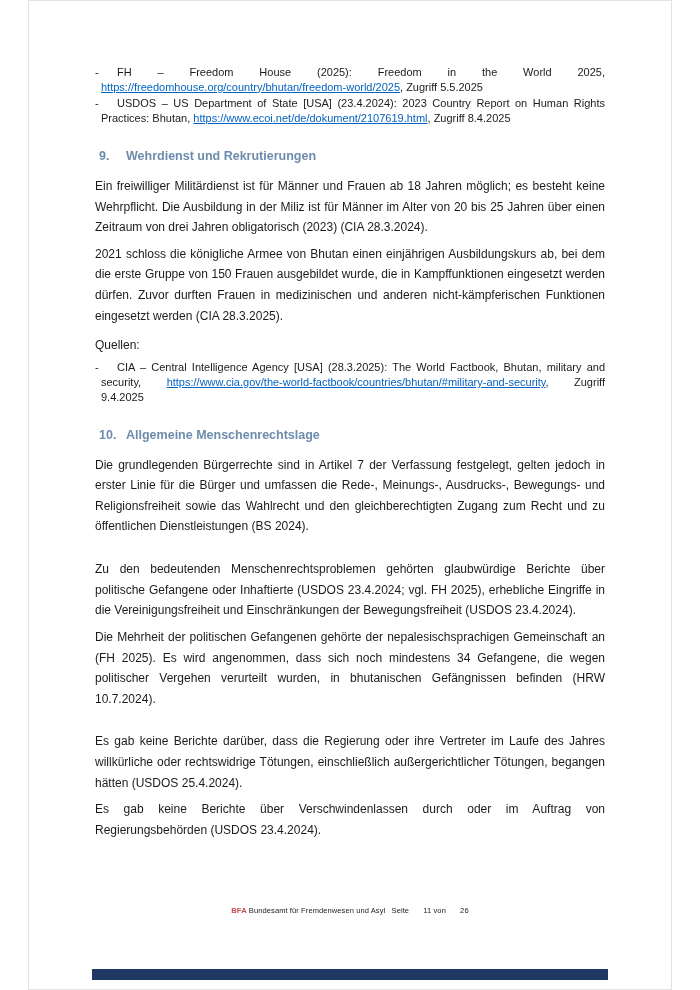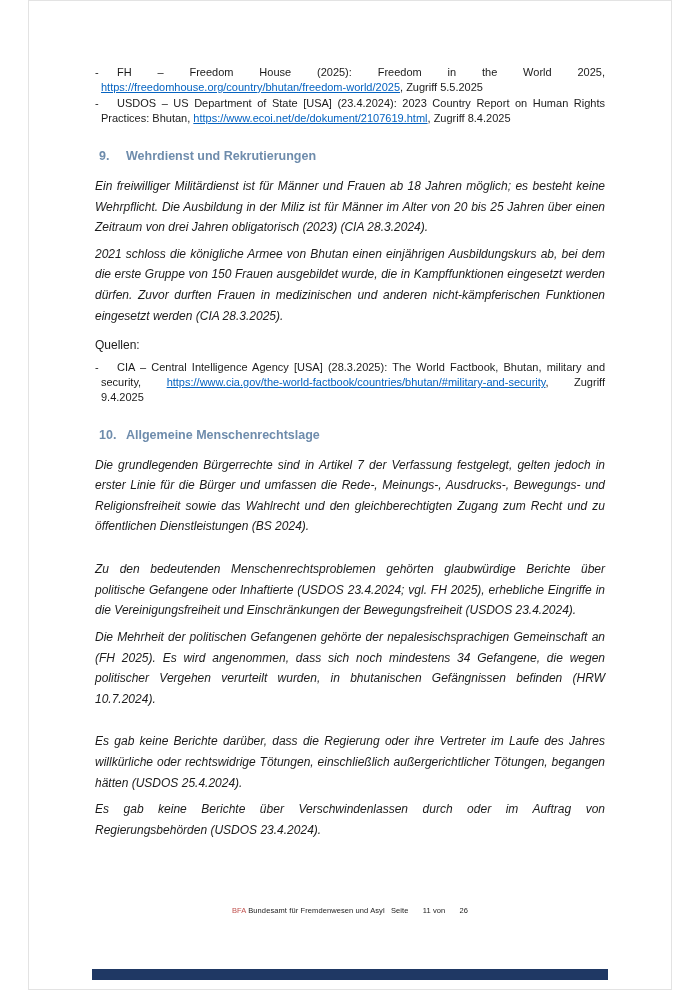"Ein freiwilliger Militärdienst ist für" .body-text { font-style: italic -> none }
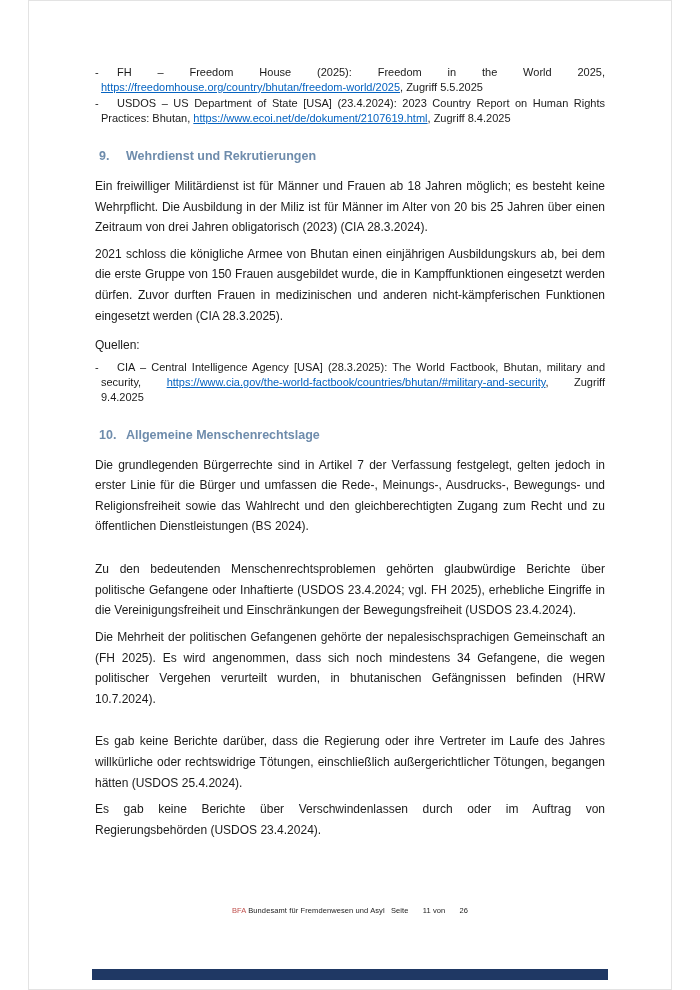"BFA" .footer .bfa { font-weight: normal -> bold }
